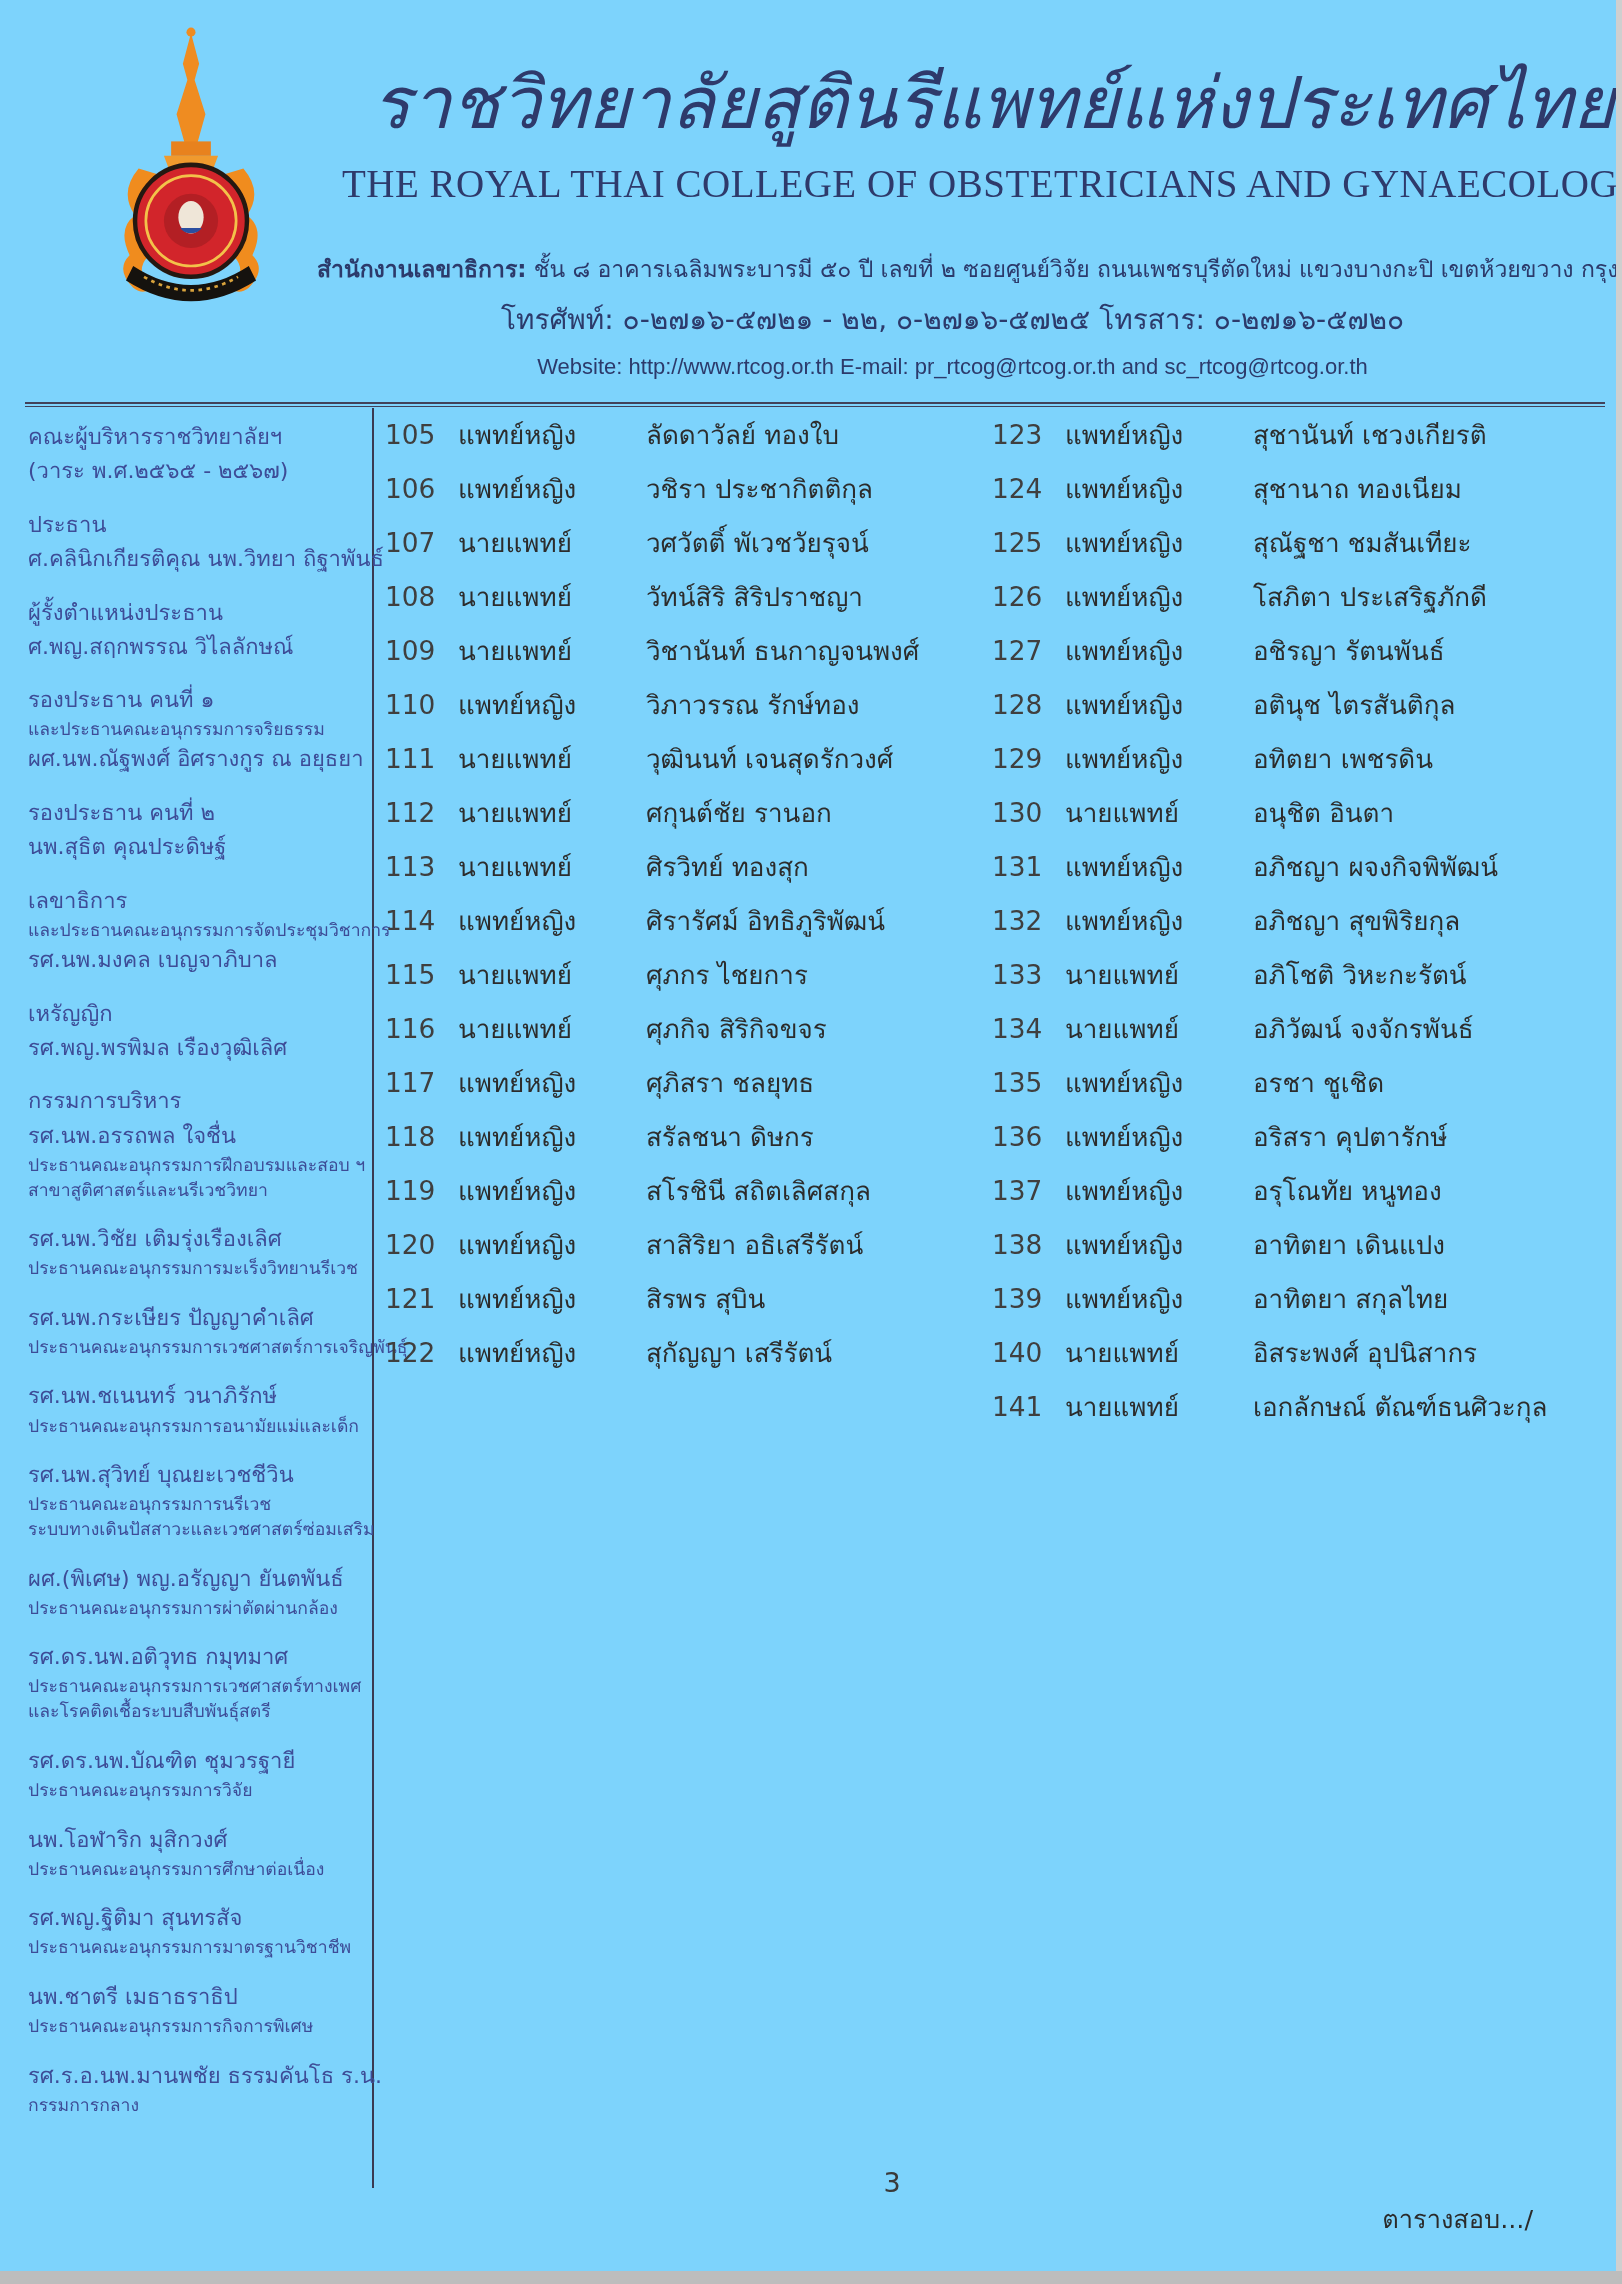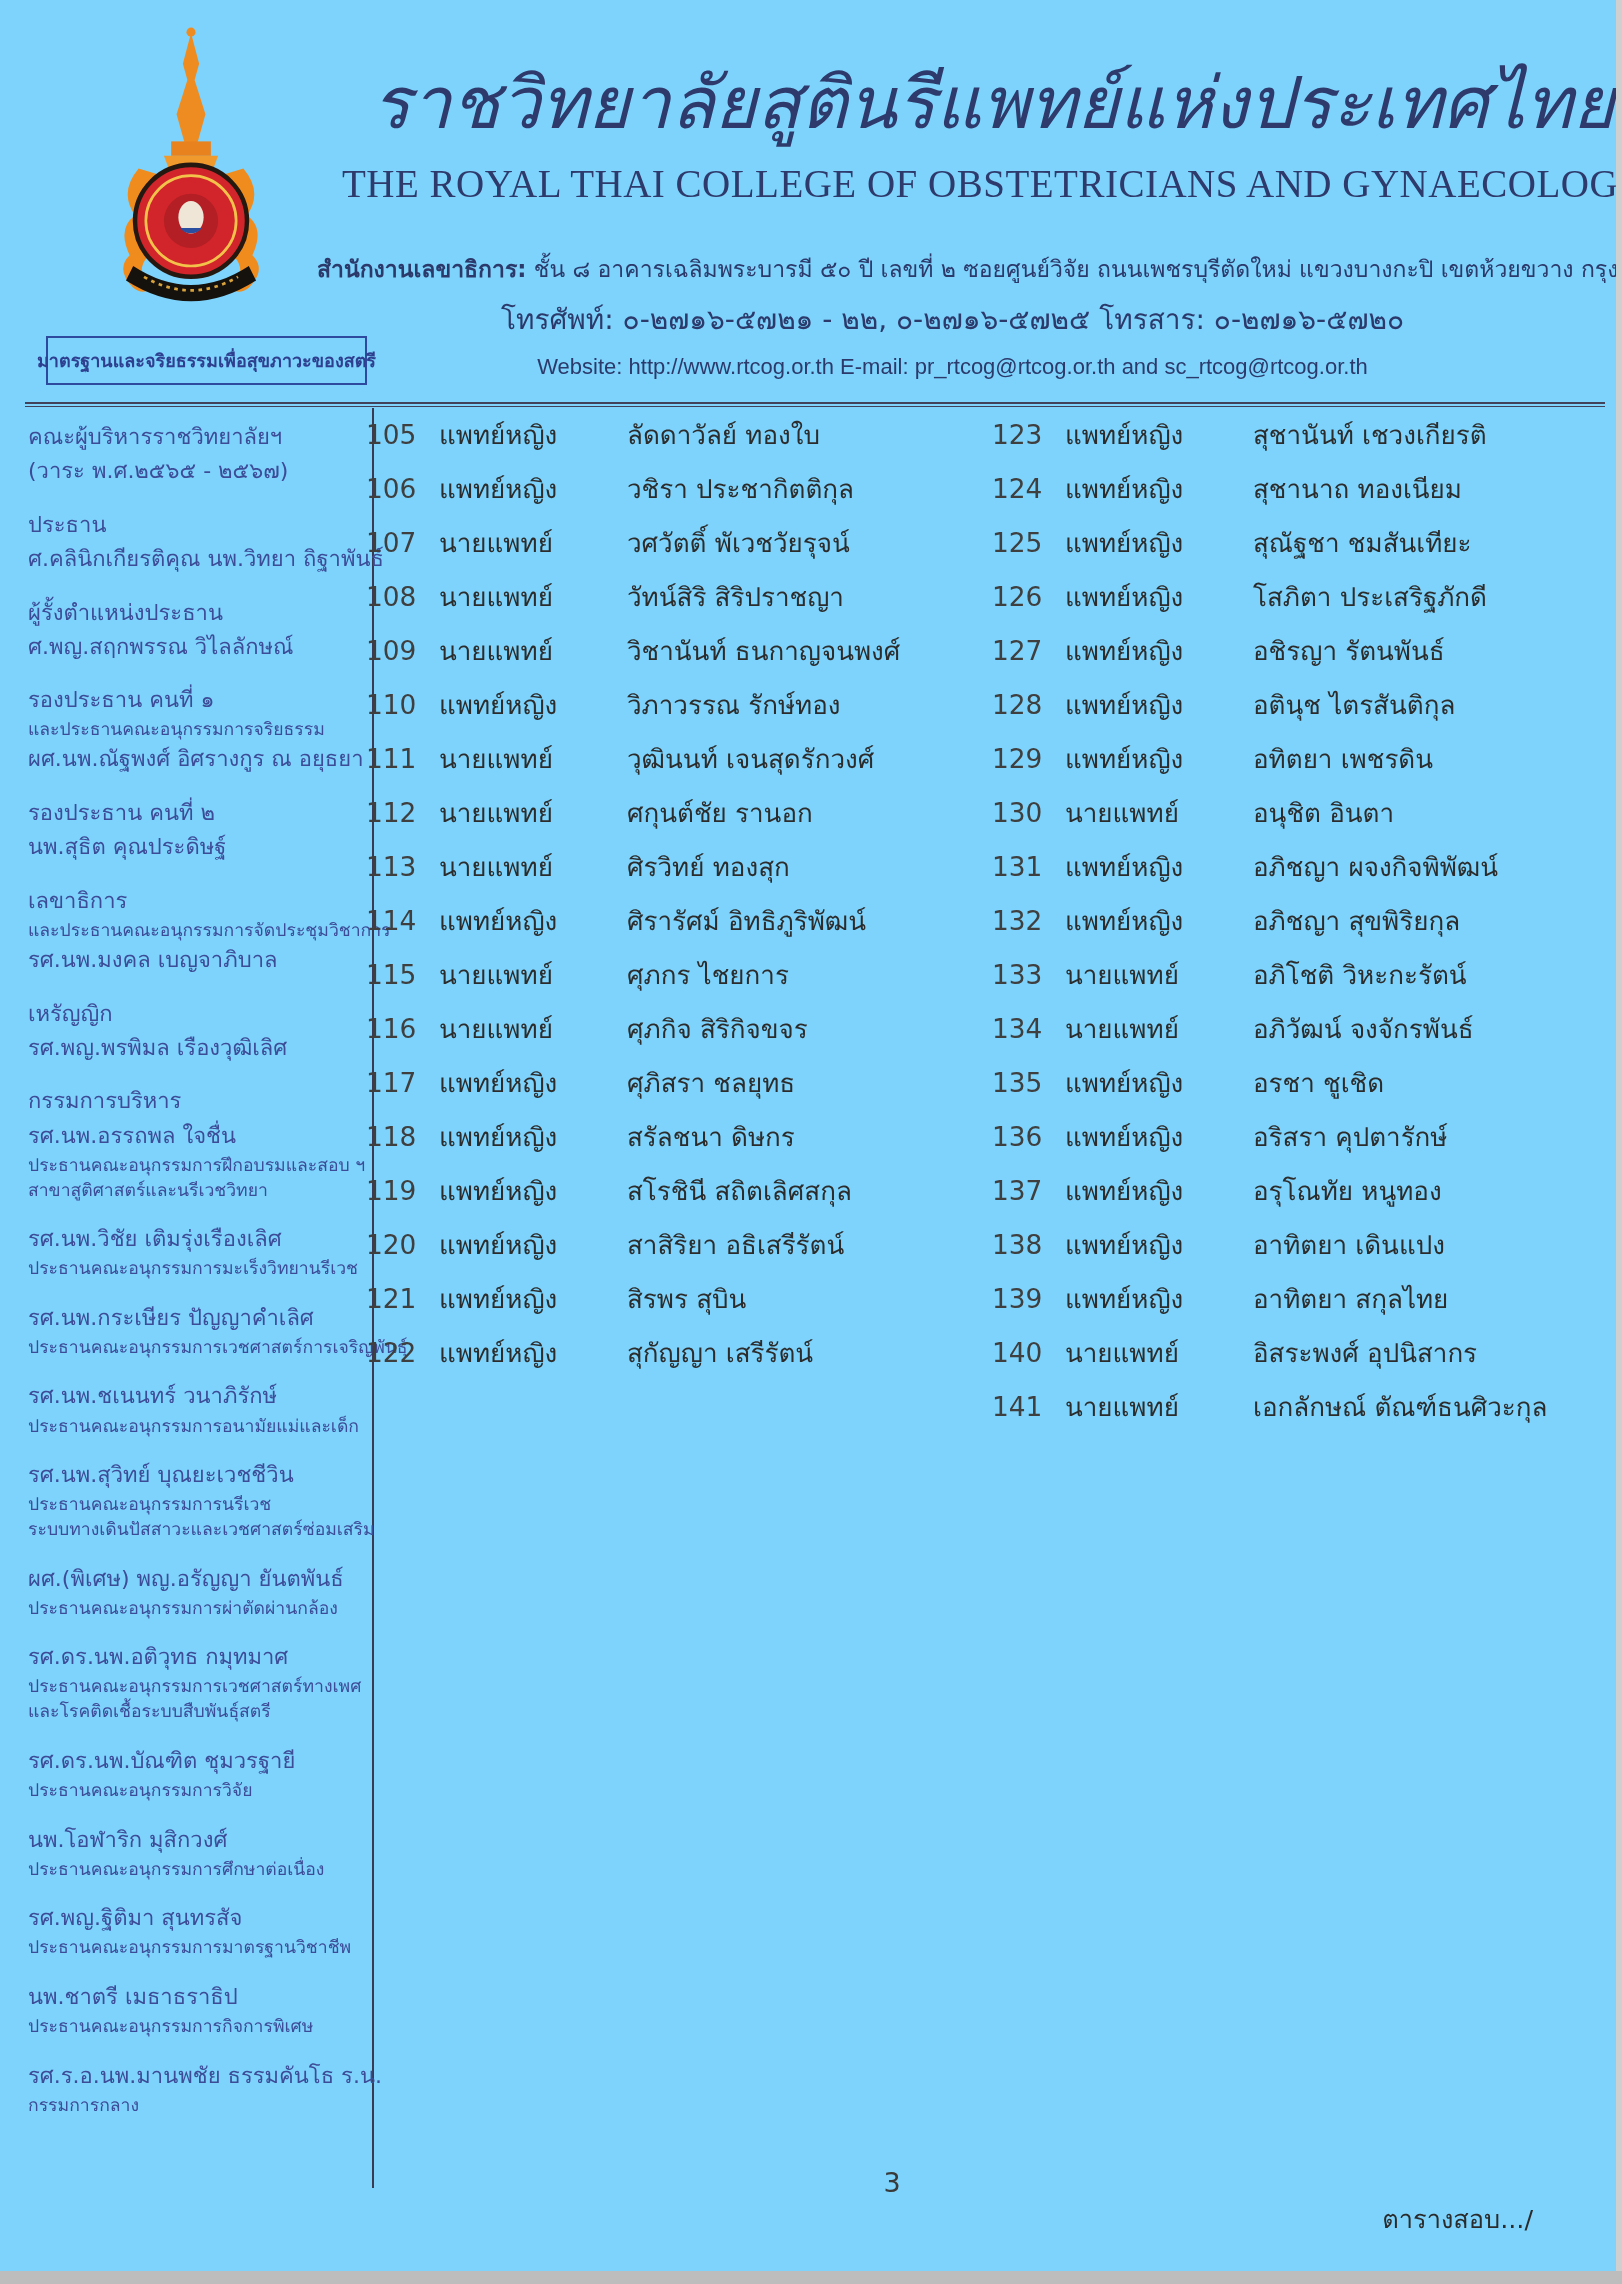"มาตรฐานและจริยธรรมเพื่อสุขภาวะของสตรี" div.motto-box { html: <div>มาตรฐานและจริยธรรมเพื่อสุขภาวะของสตรี</div> -> none }
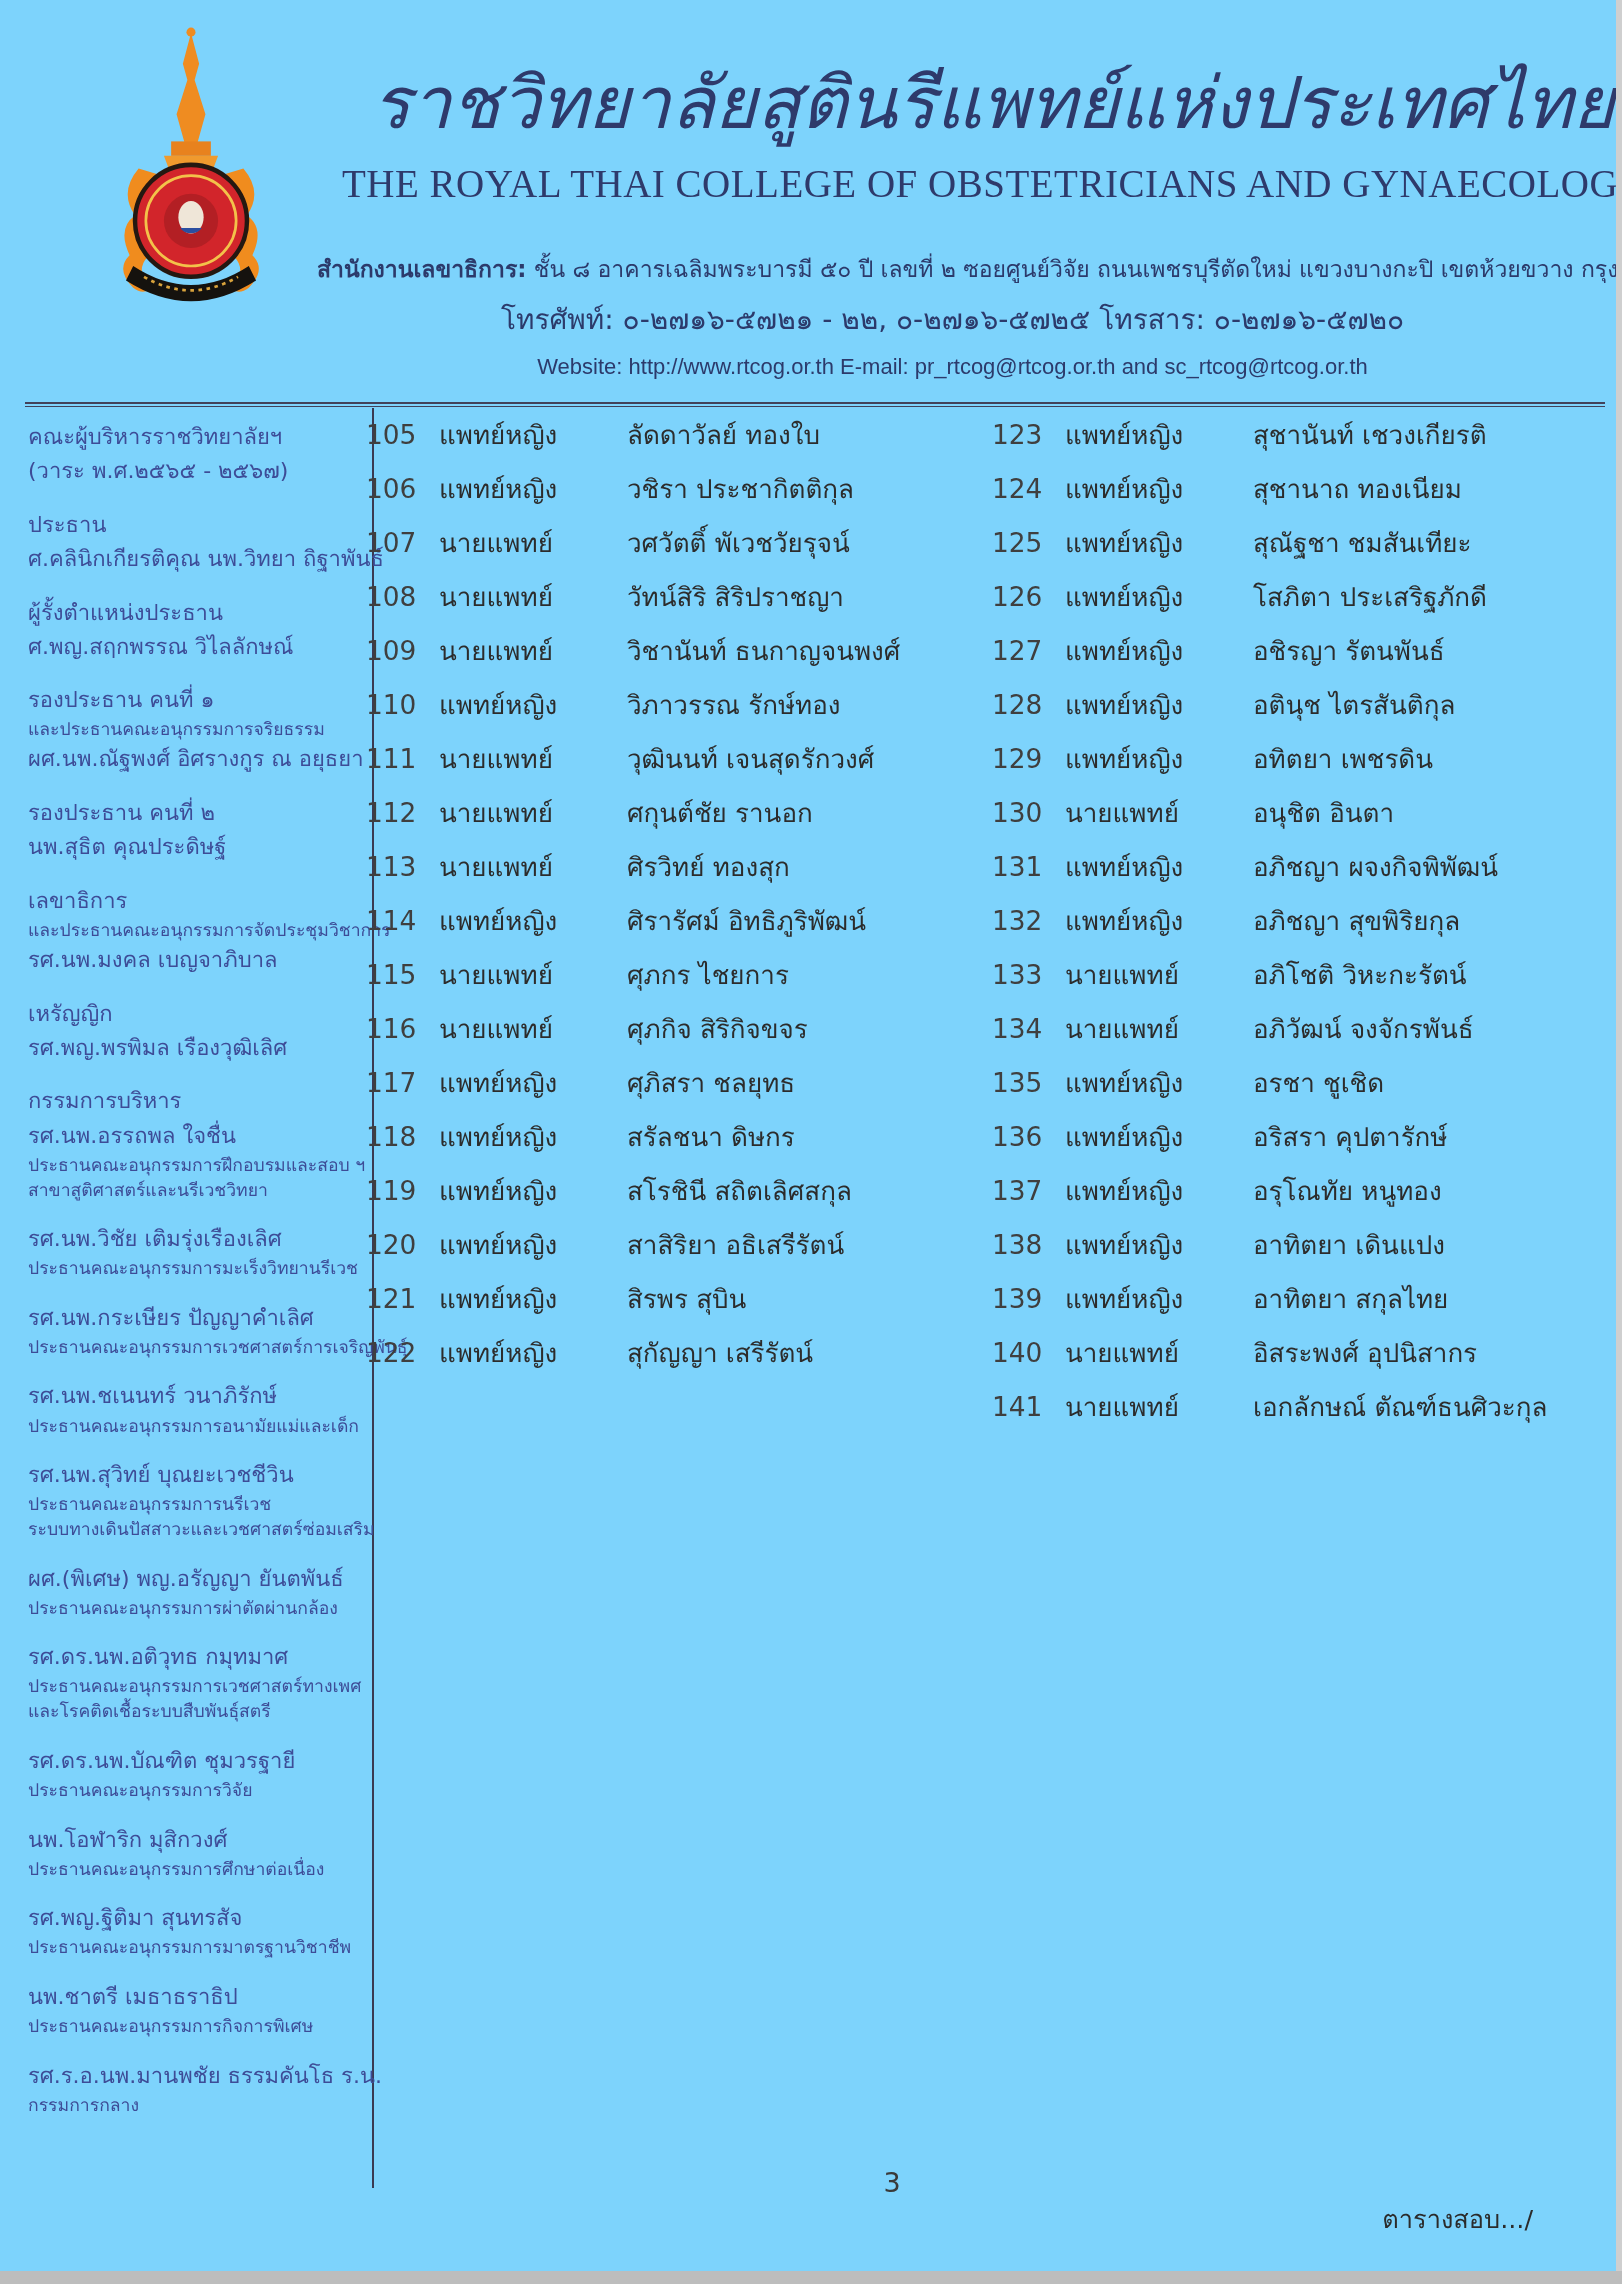"105" .roster-col-1 { left: 366px -> 385px }
